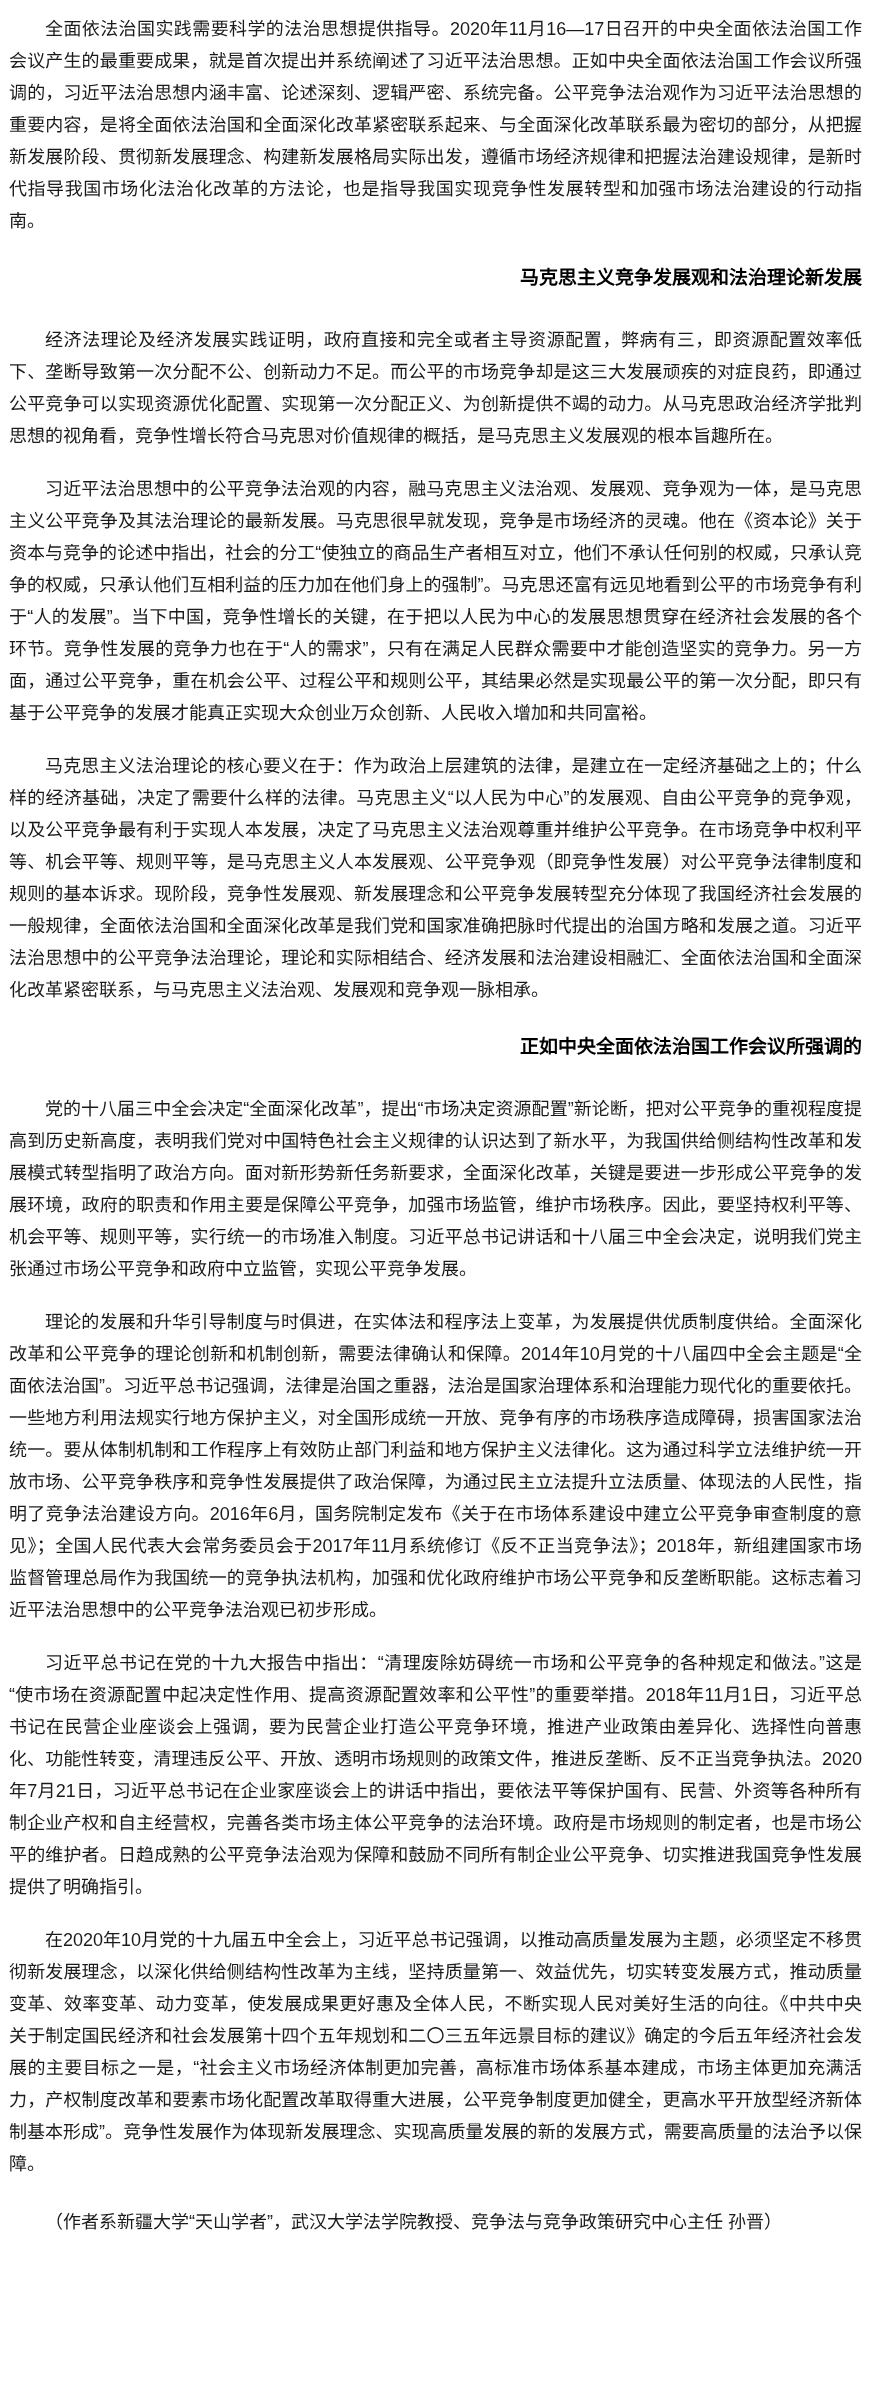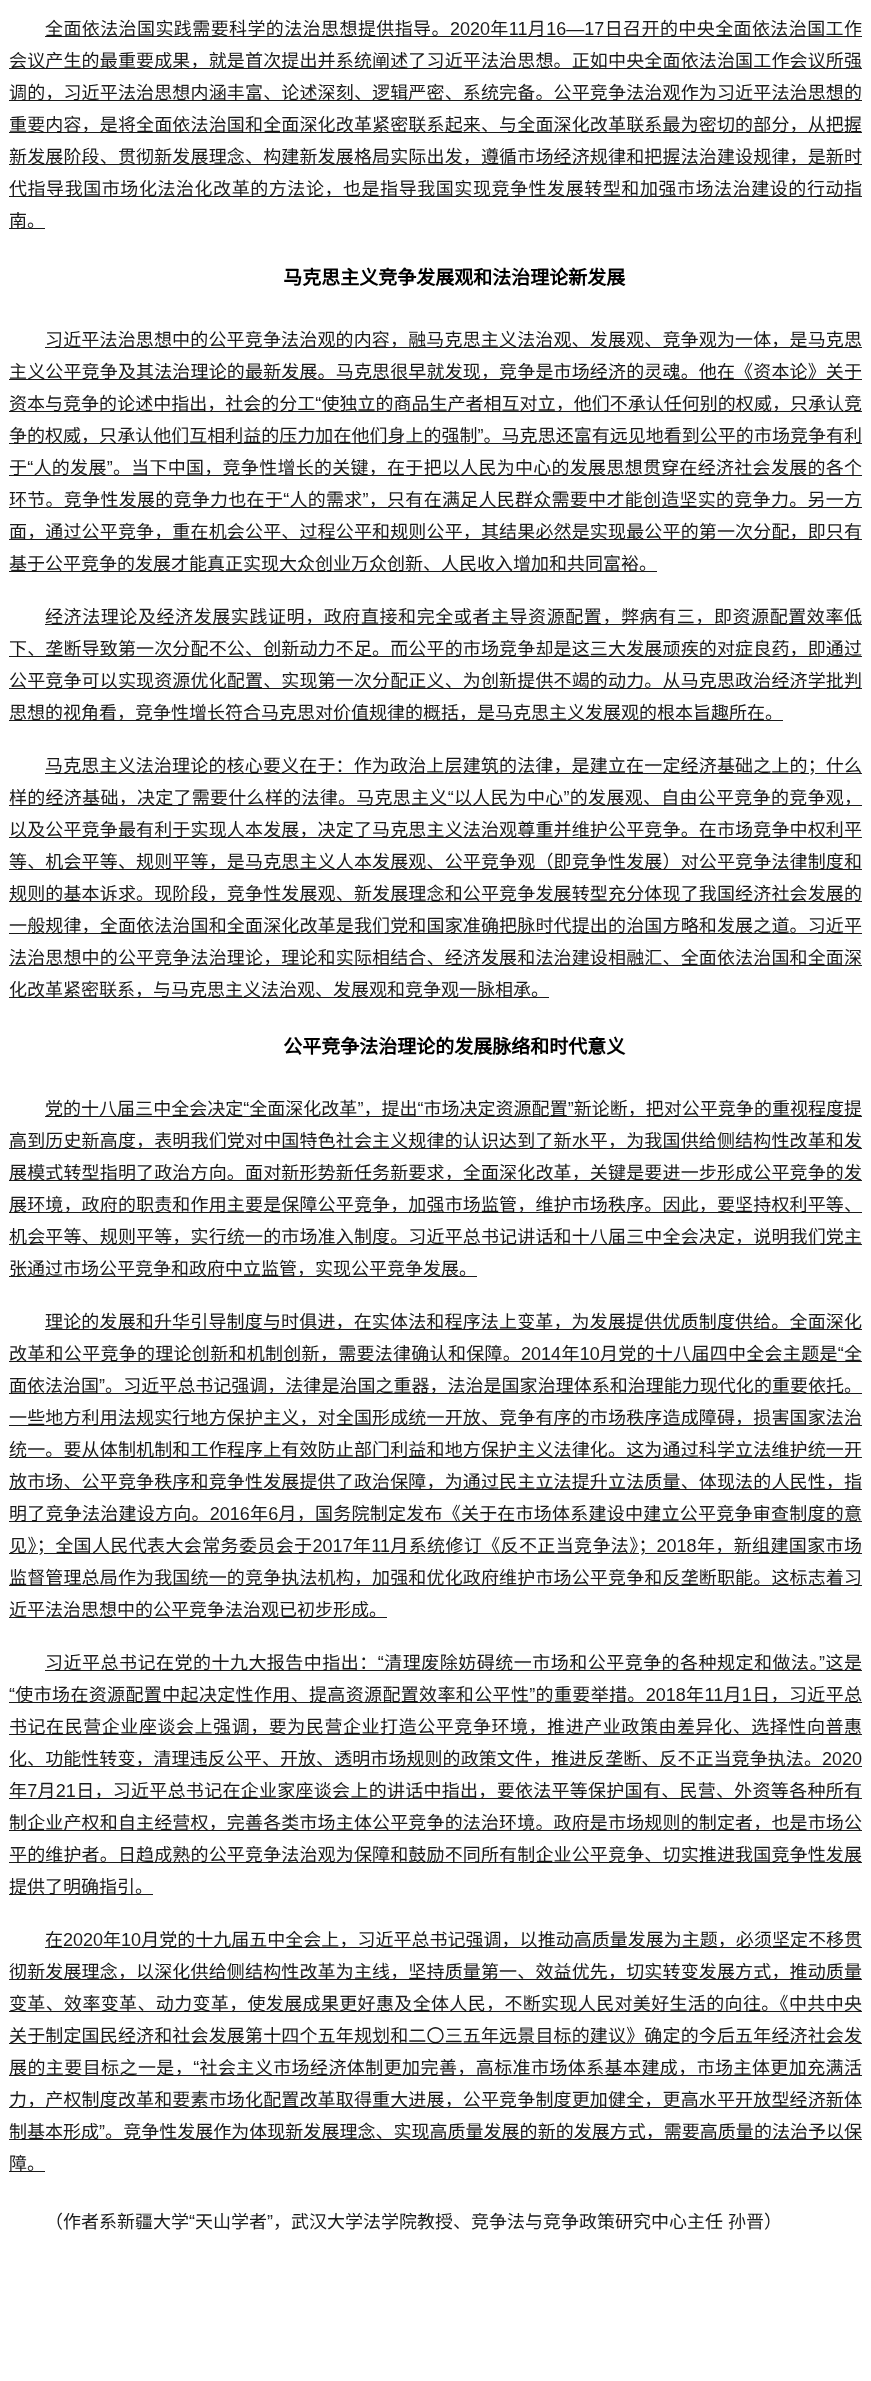"全面依法治国实践需要科学的法治思想提供指导。2020年11月16—17日召开的中" .para { text-decoration: underline -> none }
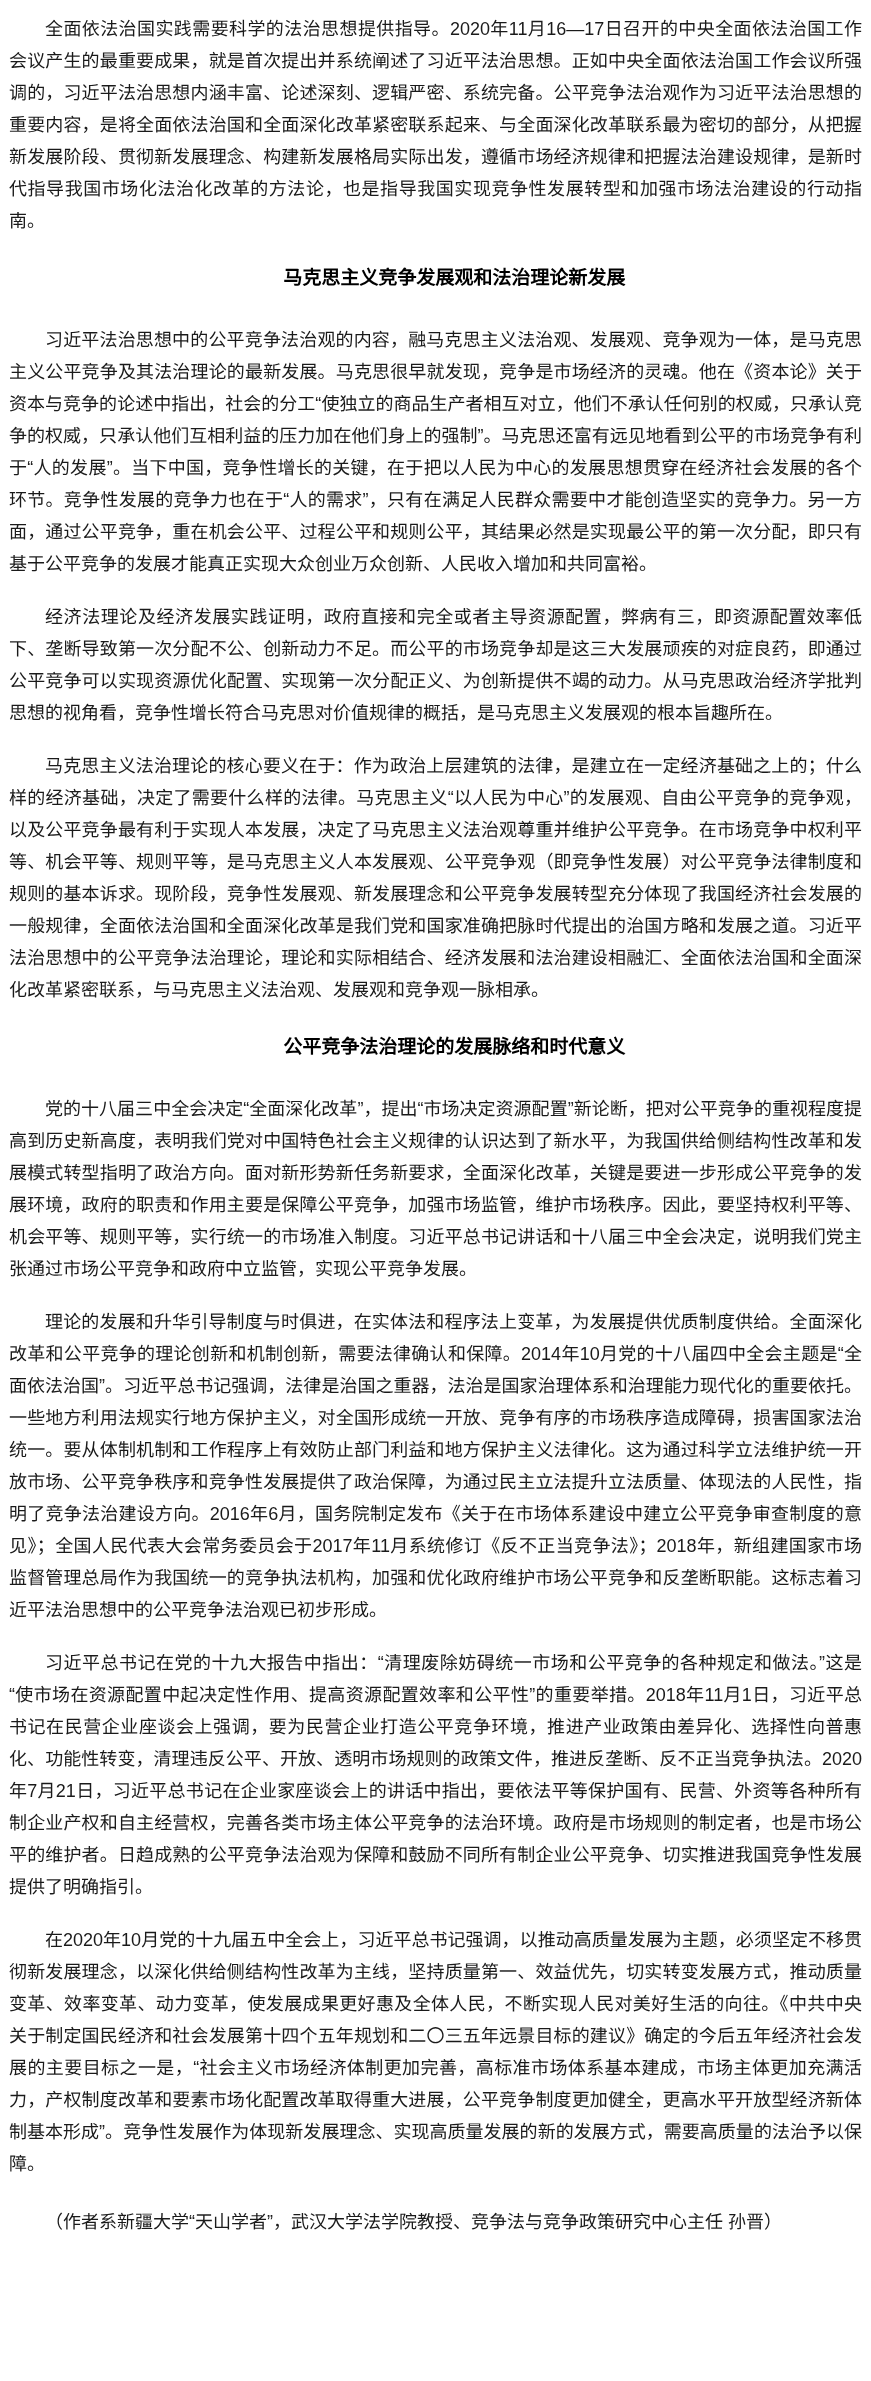"马克思主义竞争发展观和法治理论新发展" .heading { text-align: center -> right }
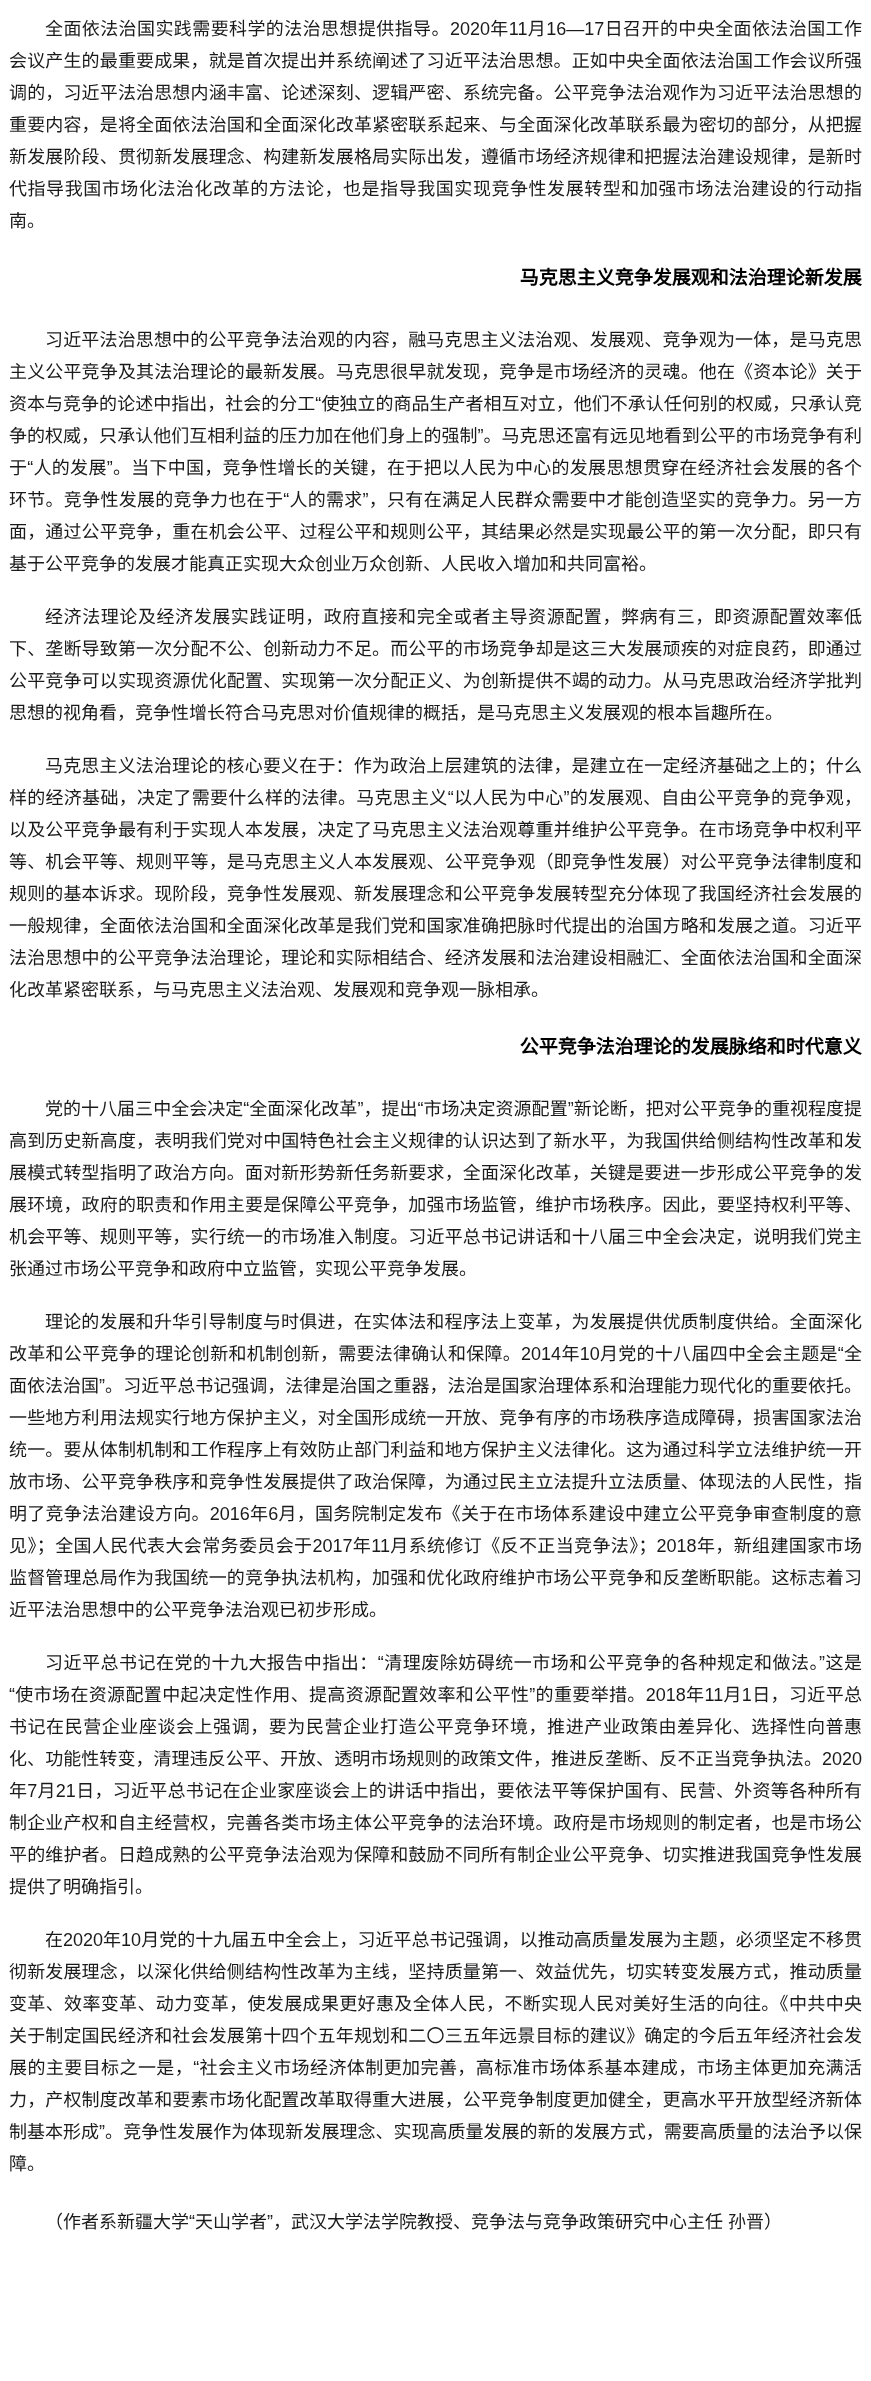"习近平法治思想中的公平竞争法治观的内容，融马克思主义法治观、发展观、竞争观为一体" p.para { order: before "经济法理论及经济发展实践证明，政府直接和完全或者主导资源配置，弊病有三，即资源配" -> after "经济法理论及经济发展实践证明，政府直接和完全或者主导资源配置，弊病有三，即资源配" }
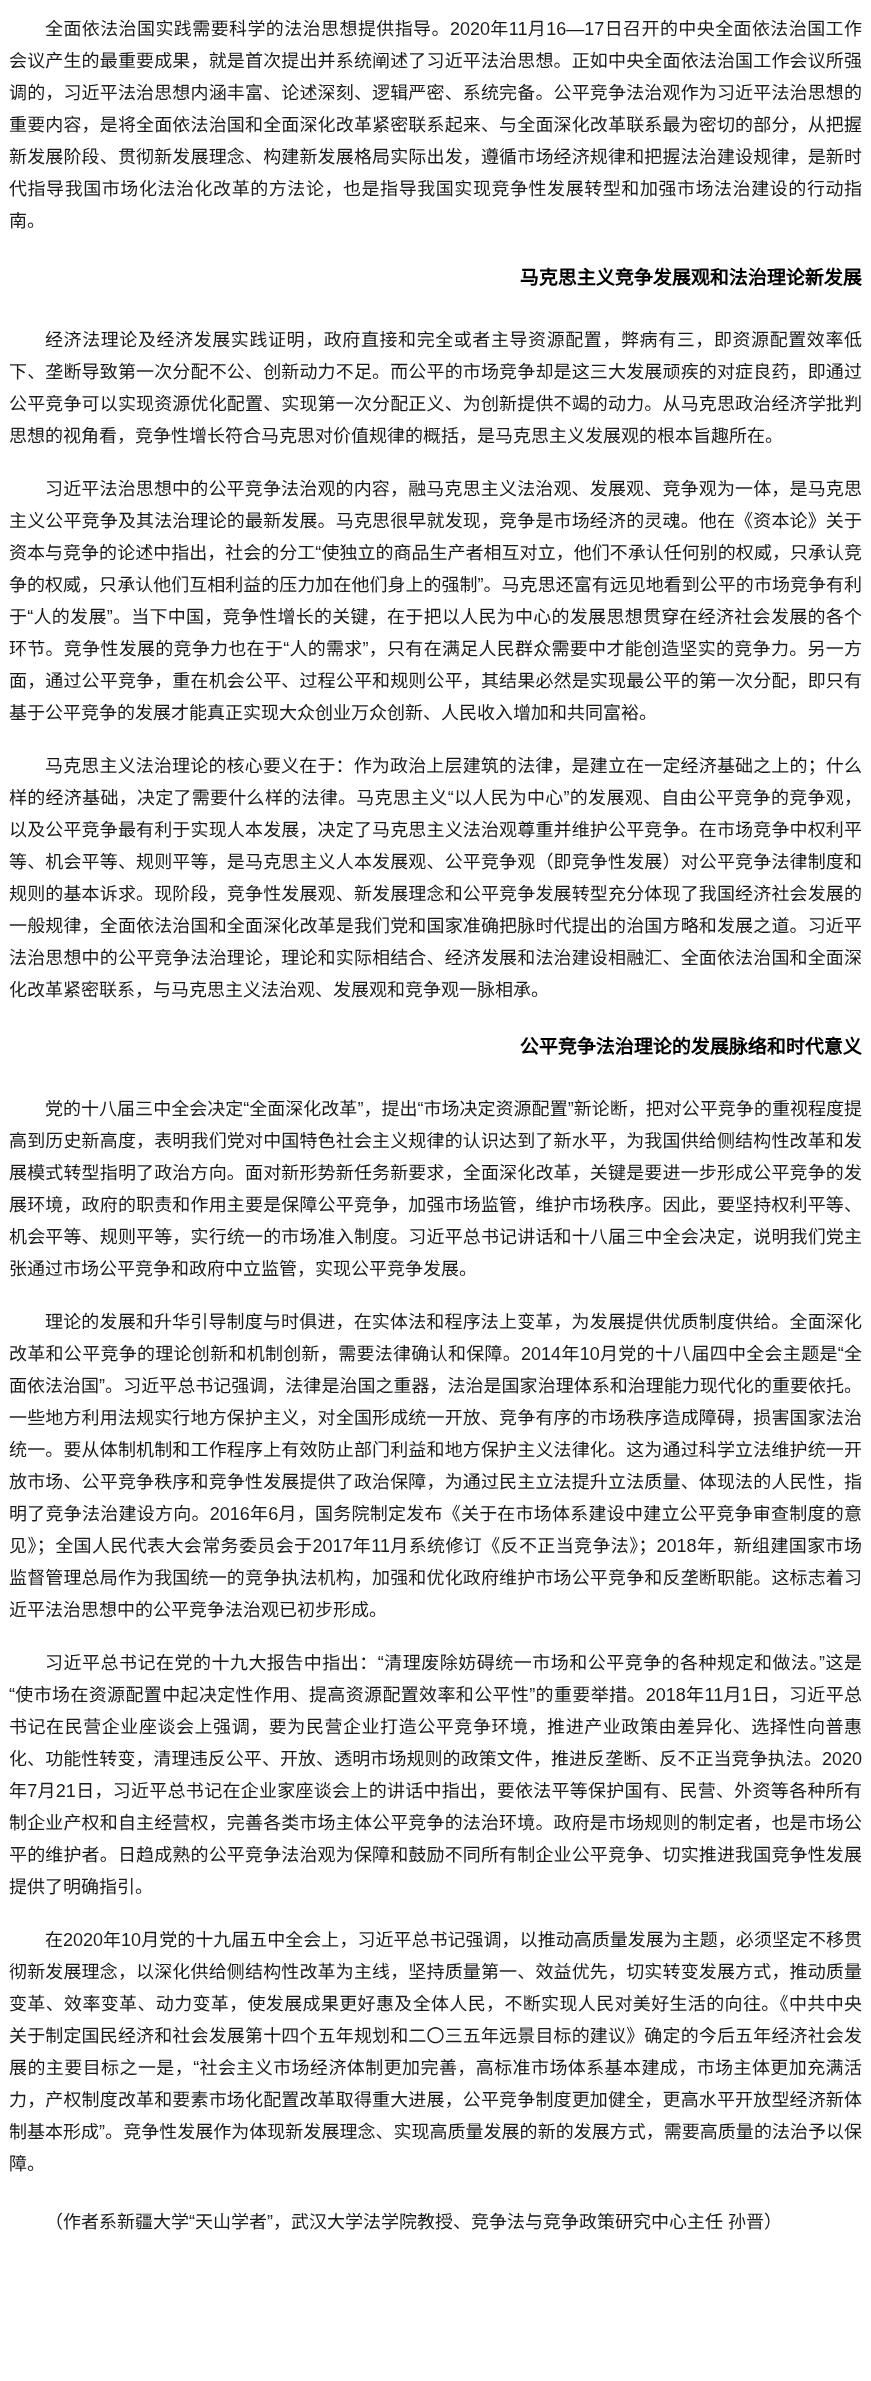"公平竞争法治理论的发展脉络和时代意义" h3.heading { text: 公平竞争法治理论的发展脉络和时代意义 -> 正如中央全面依法治国工作会议所强调的 }
